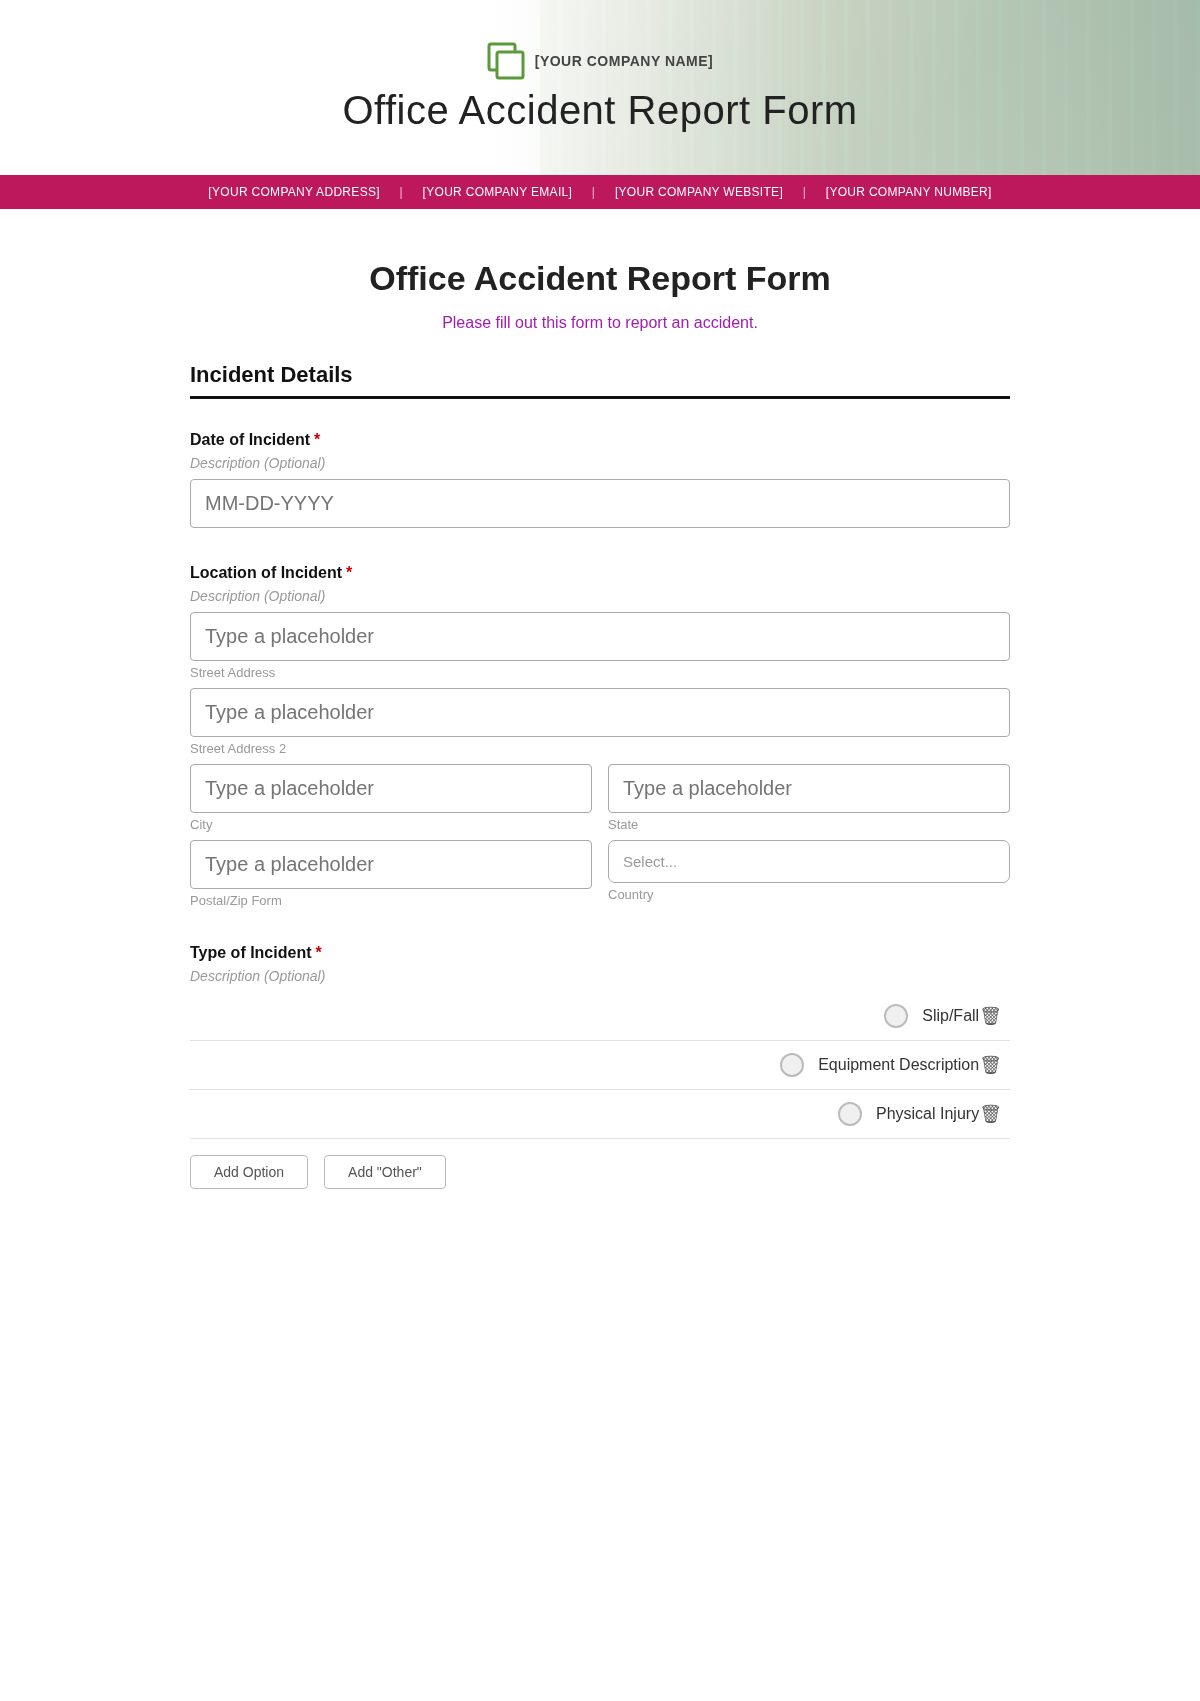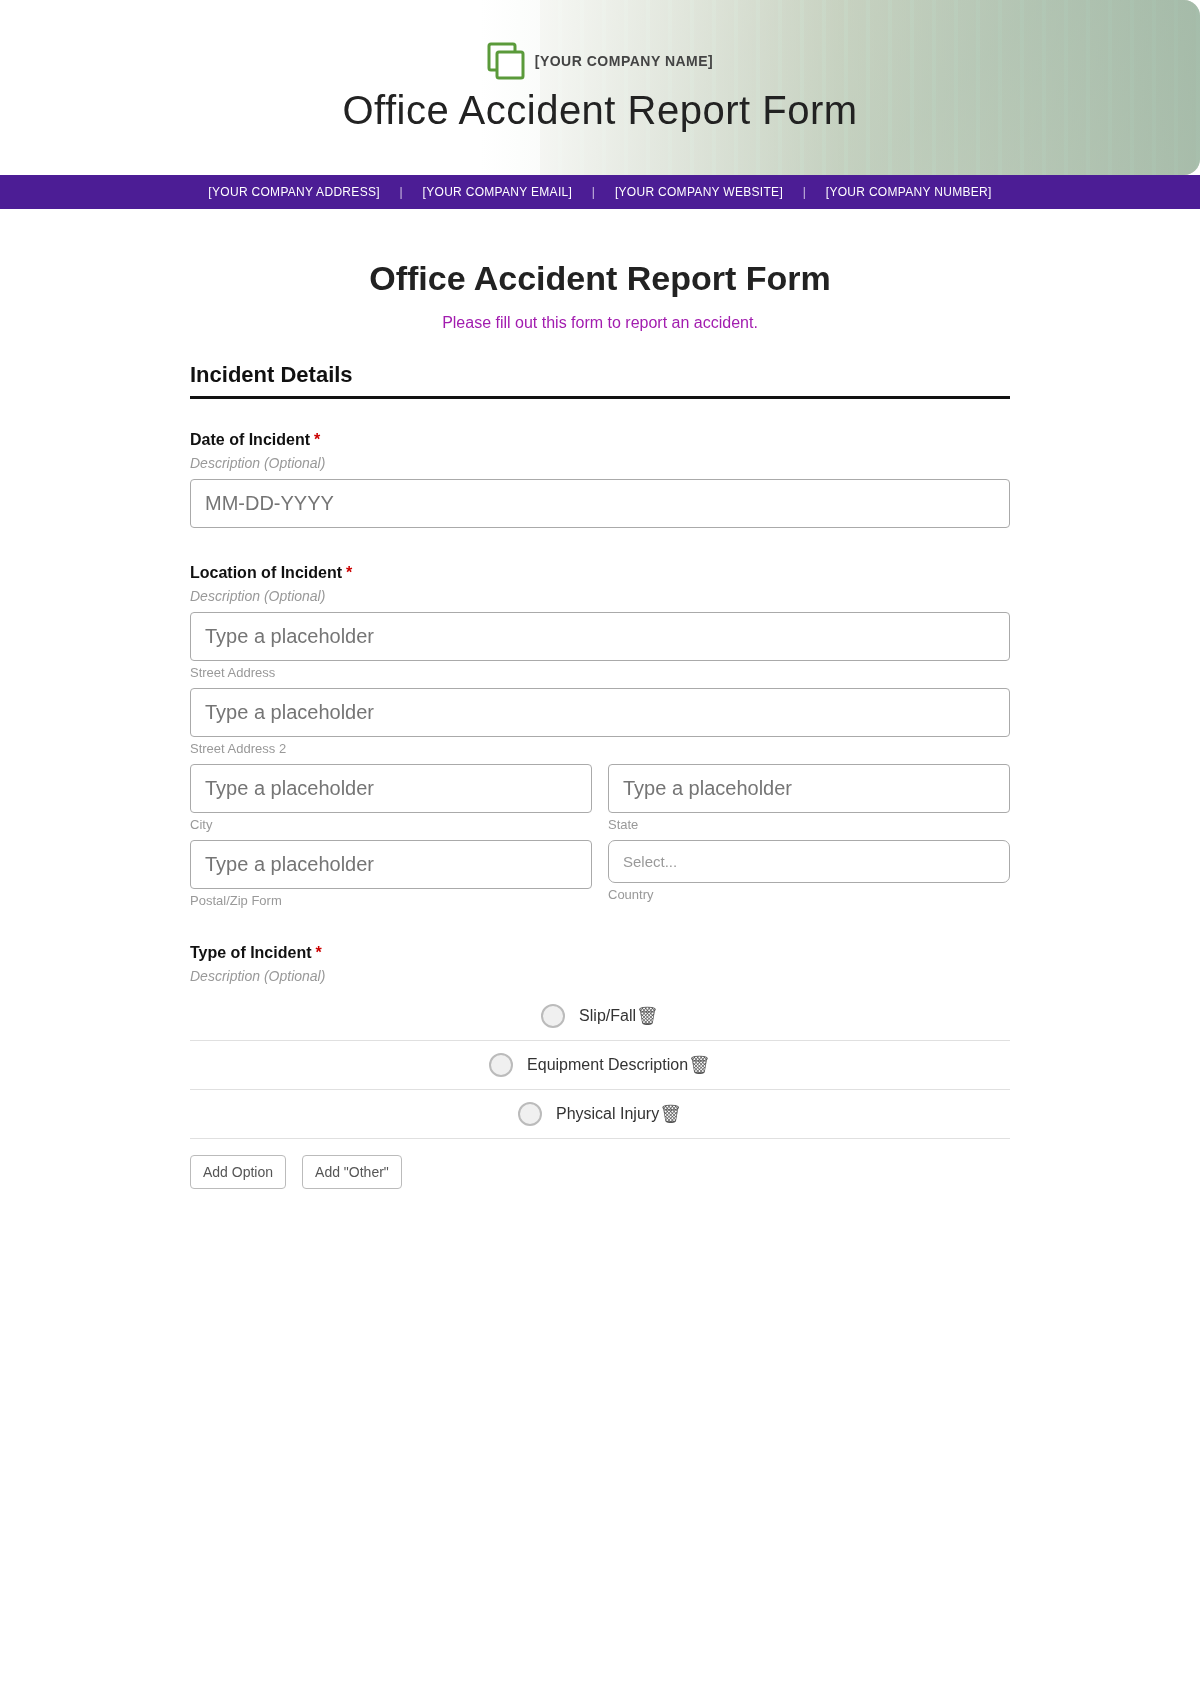"[YOUR COMPANY NAME]" .header { border-radius: 16px -> none }
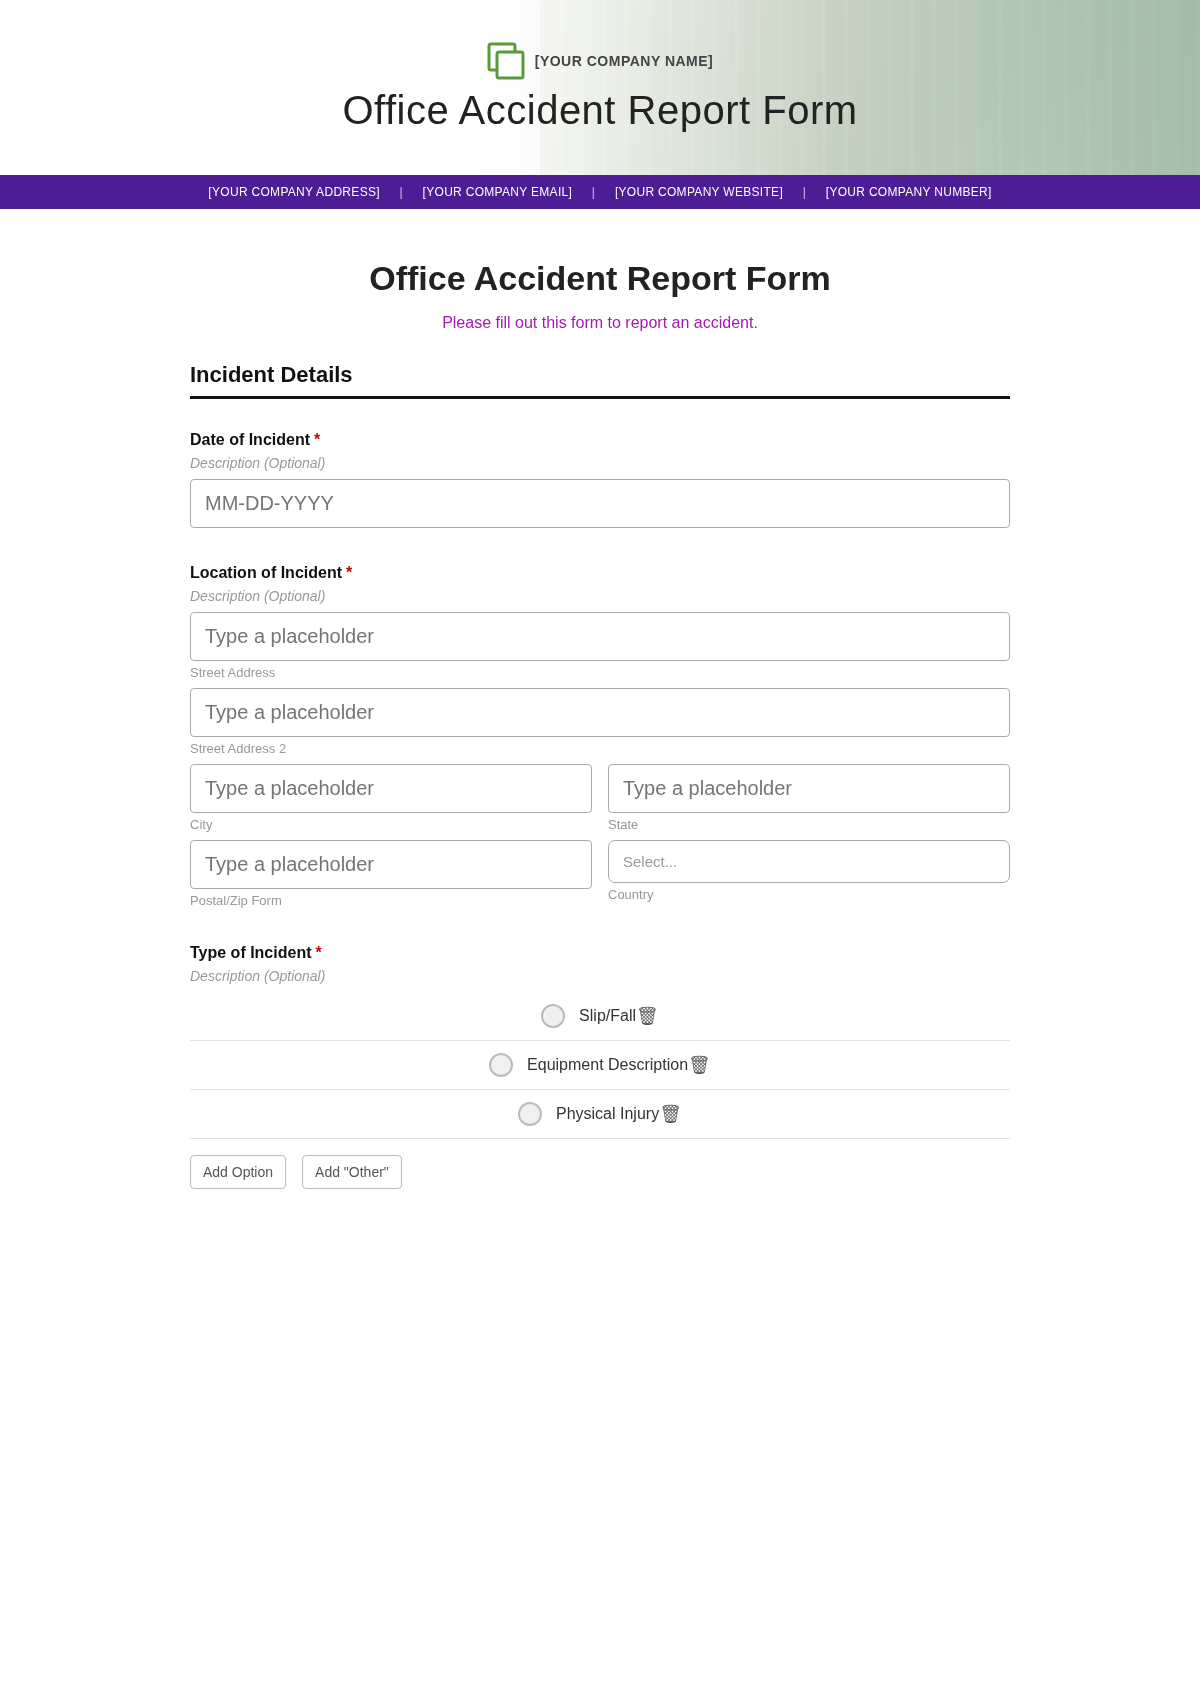"[YOUR COMPANY ADDRESS] | [YOUR" .green-bar { background-color: #4c1d95 -> #be185d }
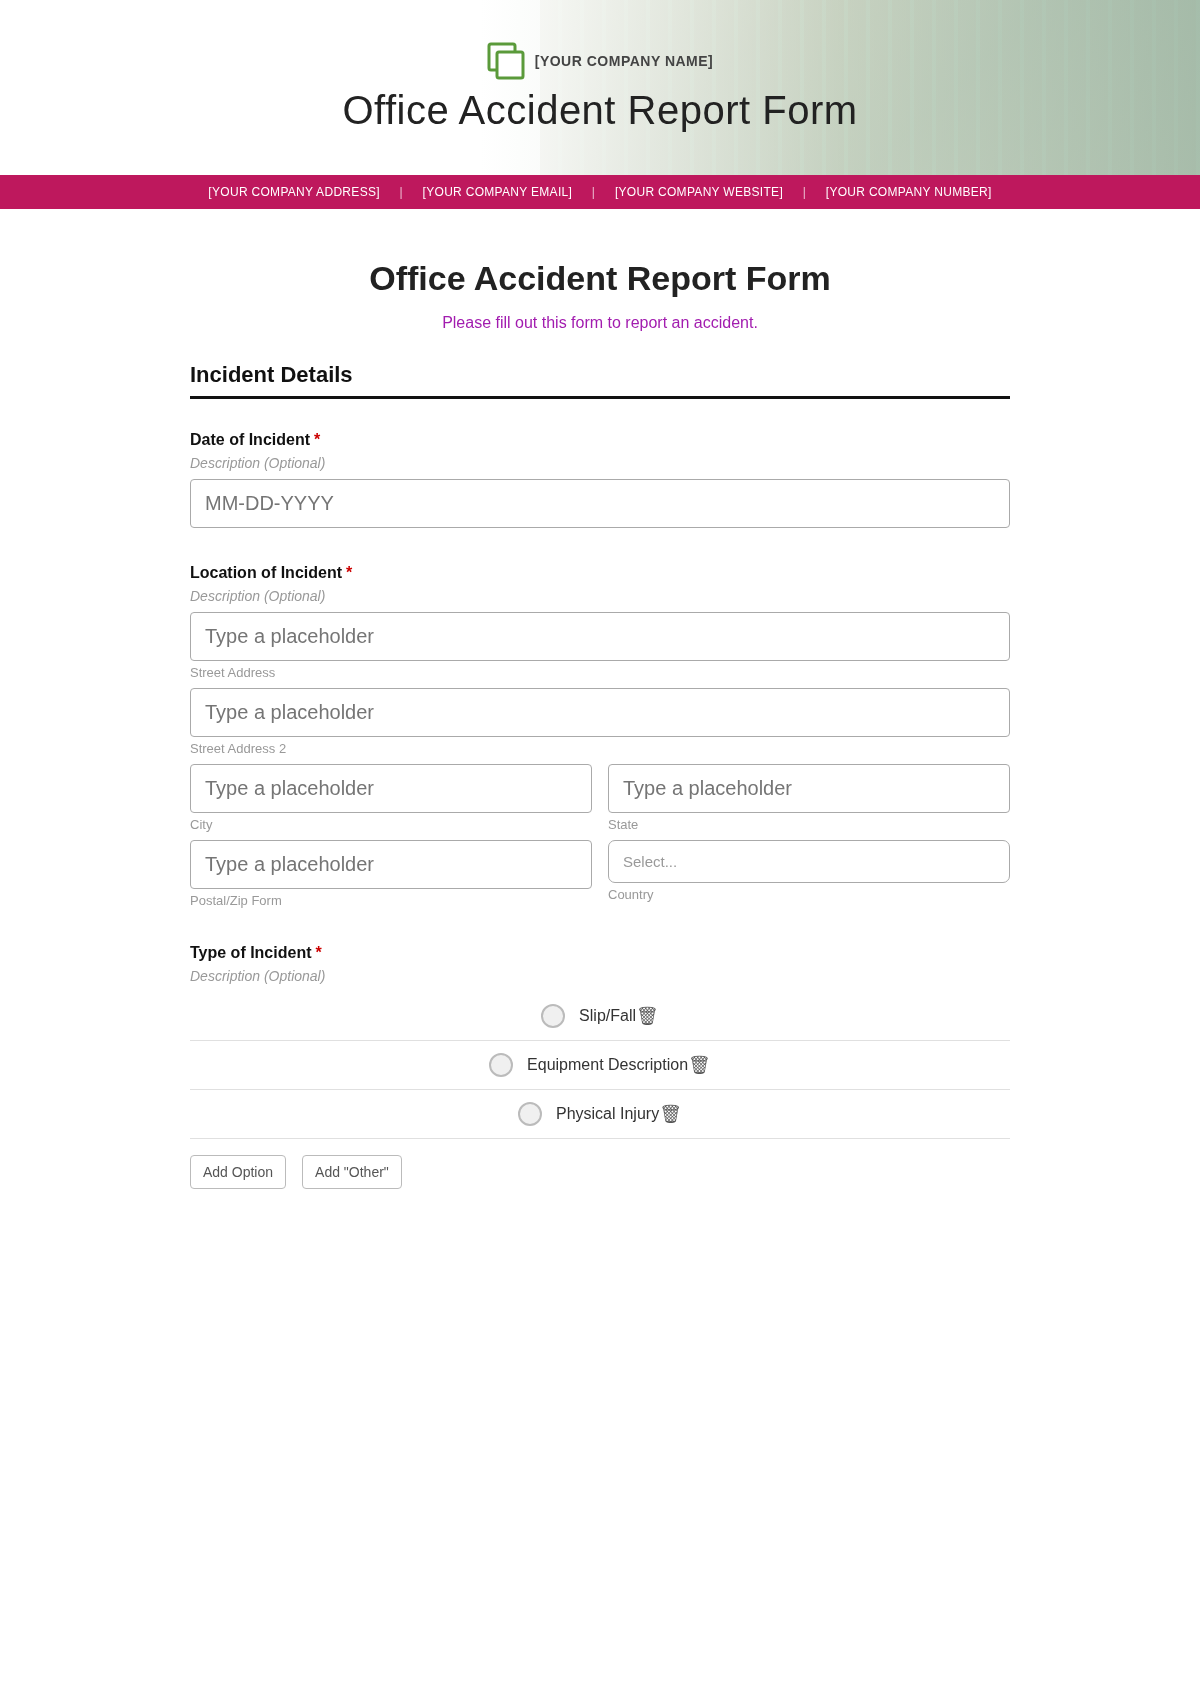"Slip/Fall" .radio-option { justify-content: center -> flex-end }
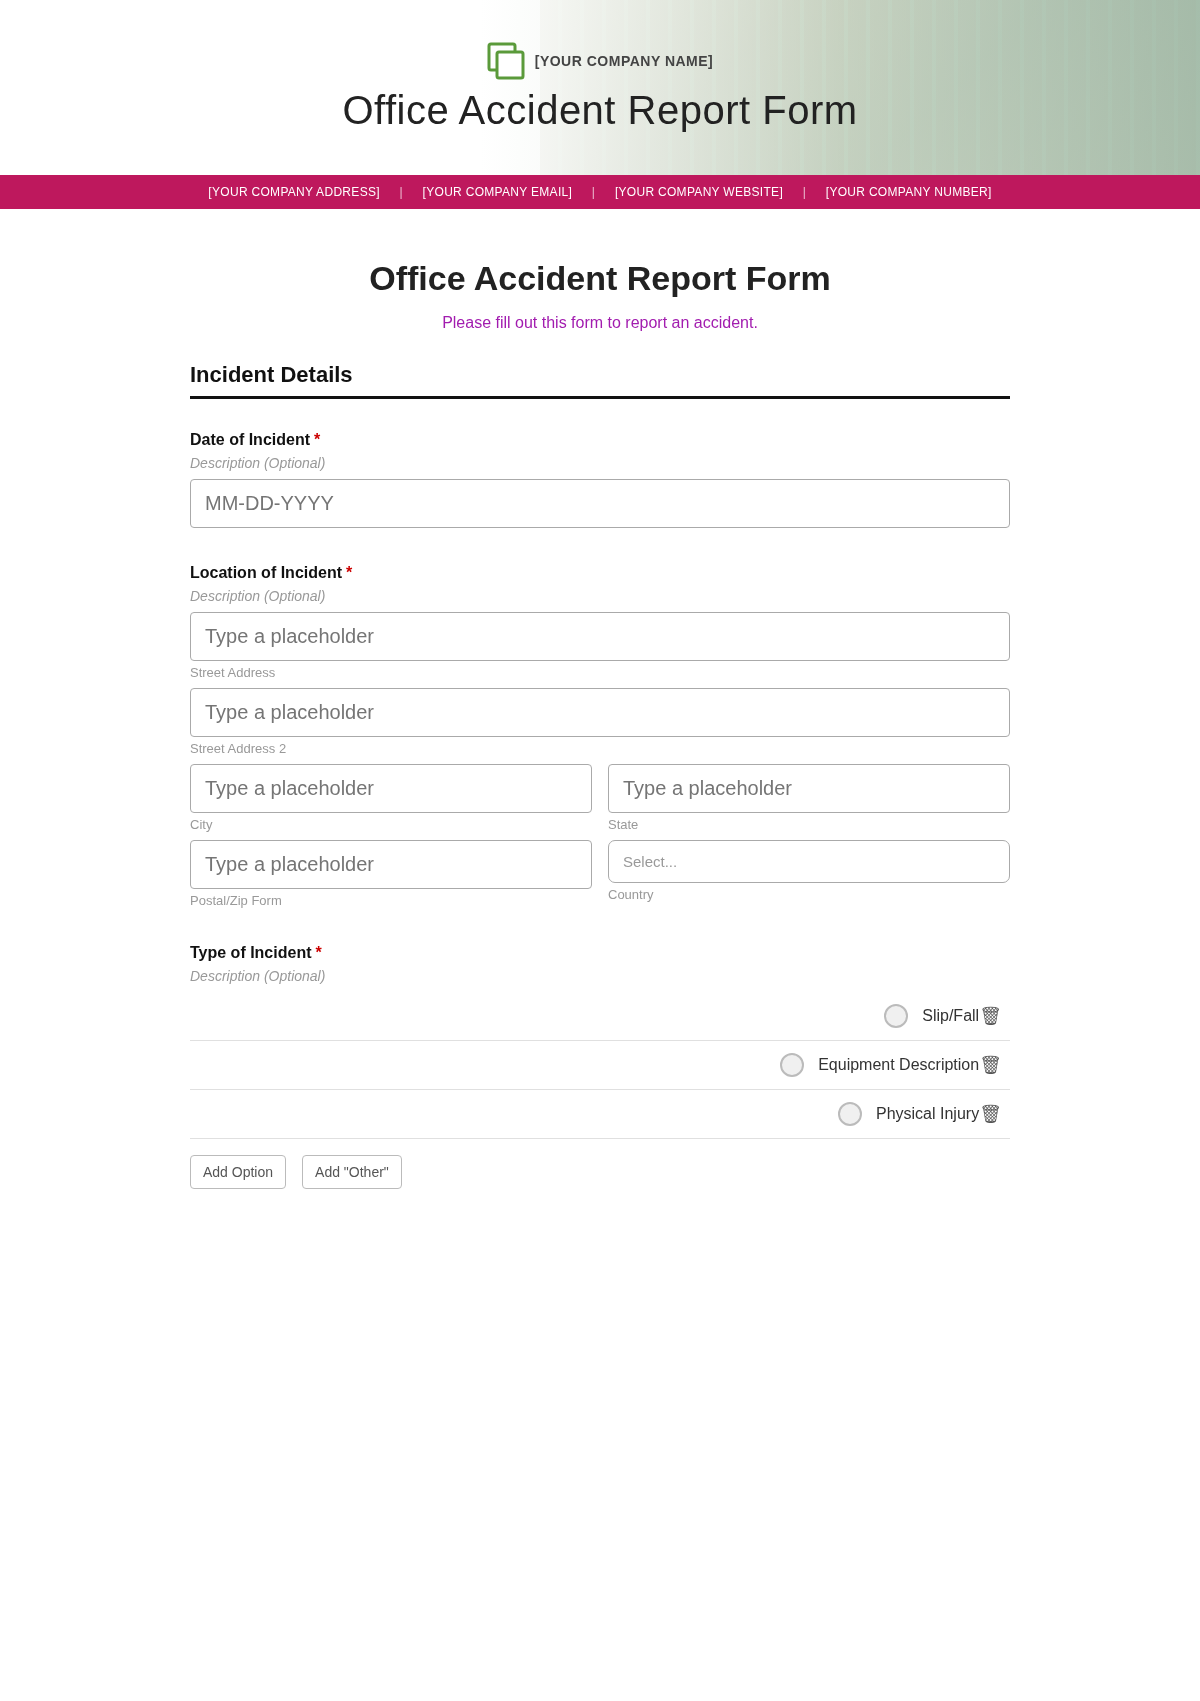"Add Option" .add-btn { padding: 8px 12px -> 8px 23px }
